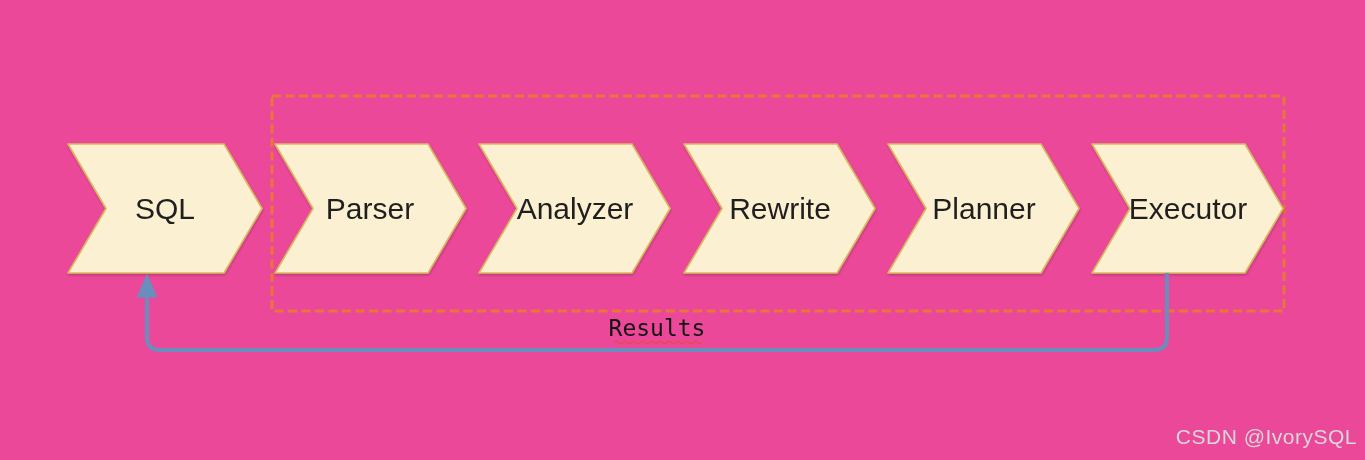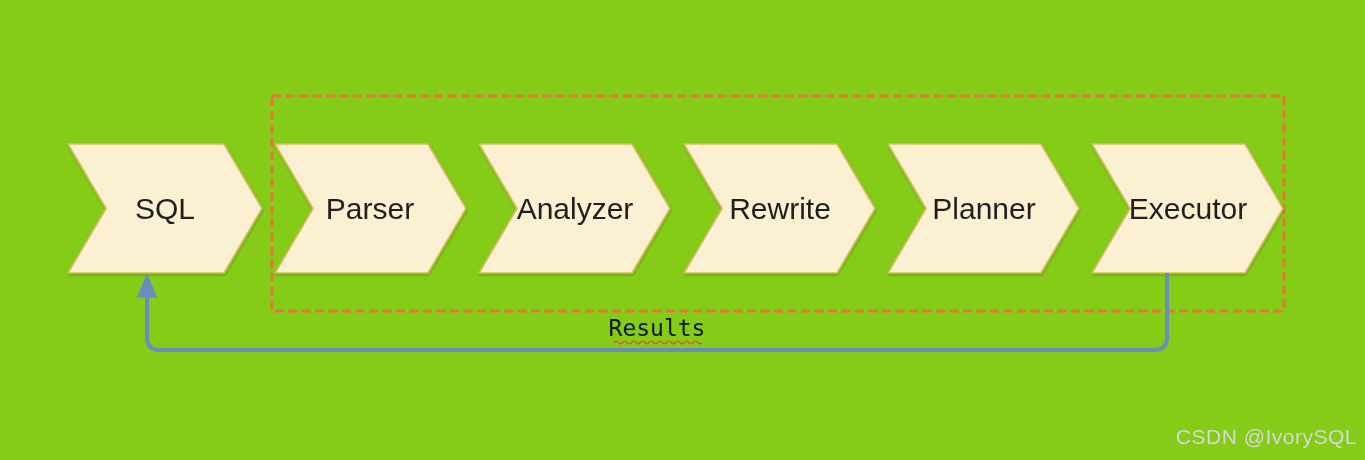"SQL" .canvas { background: #84cc16 -> #ec4899 }
